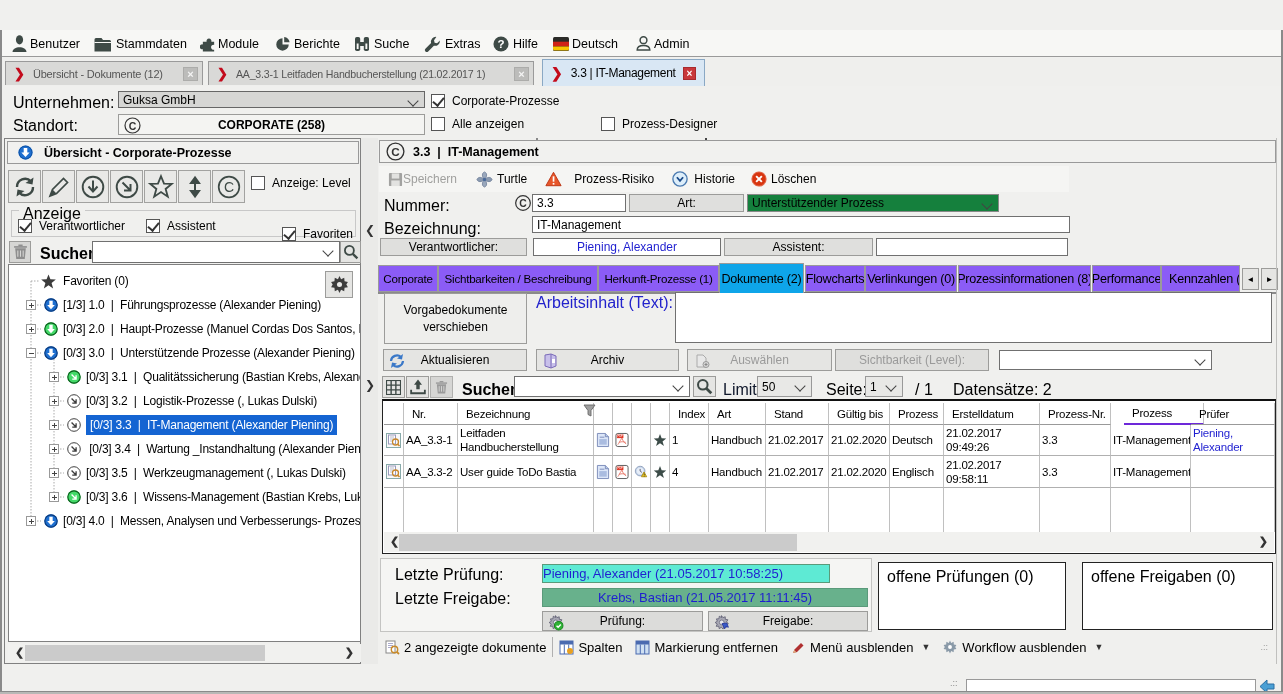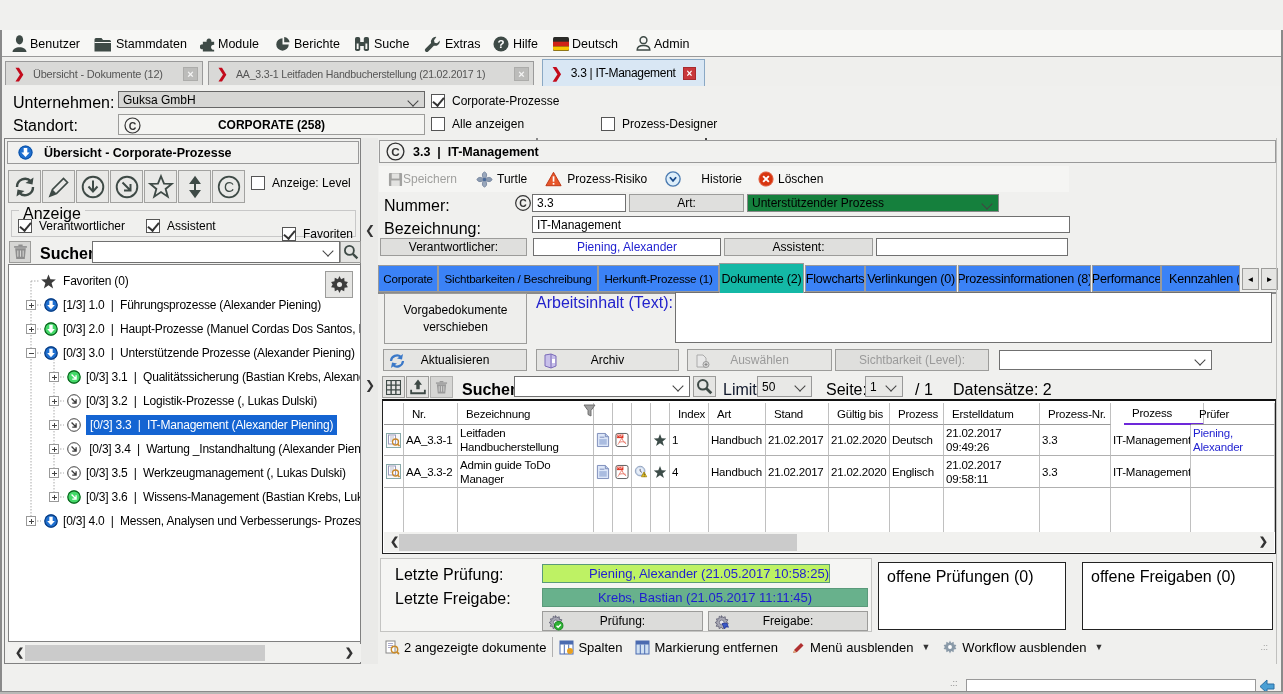"Prozess-Risiko" span { margin-left: 5px -> 12px }
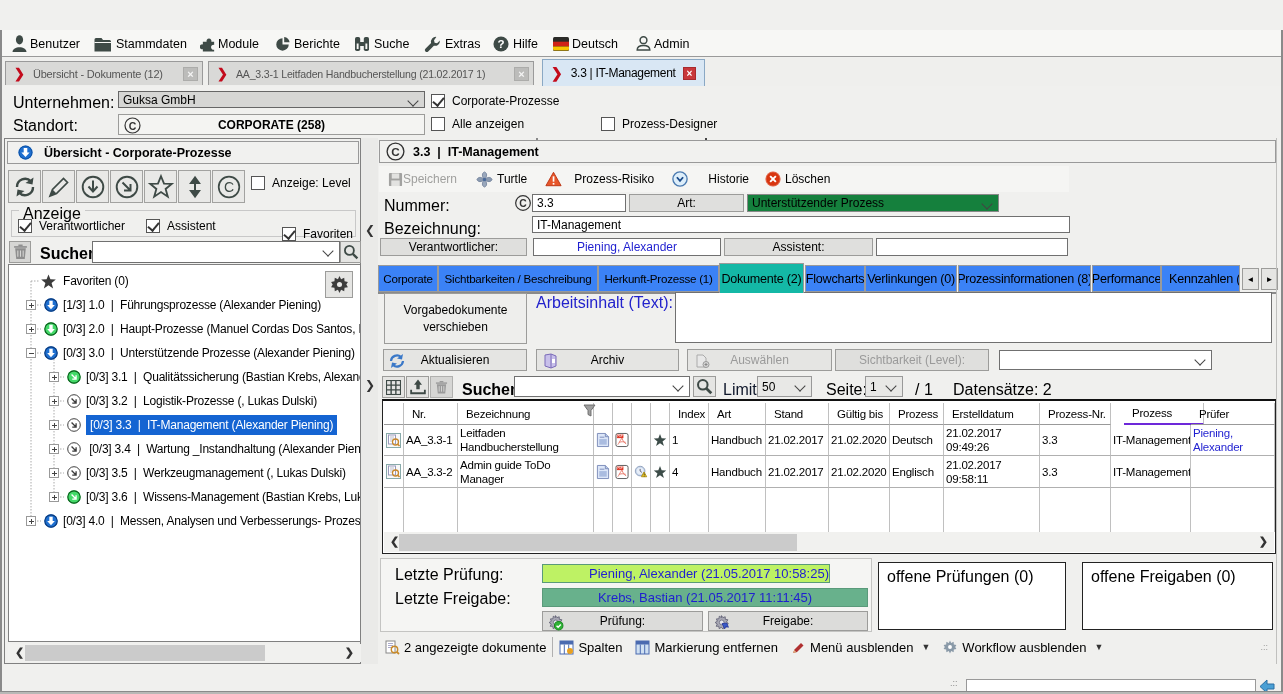"Historie" span { margin-left: 20px -> 6px }
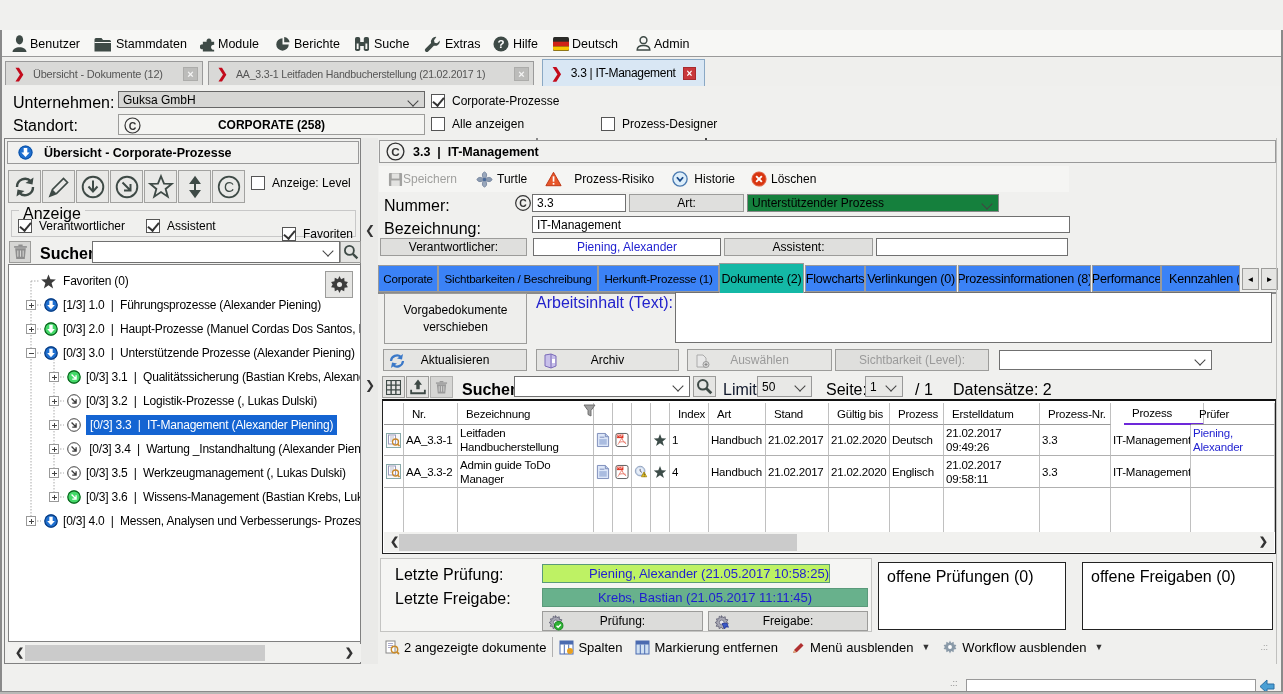"Corporate" .rtab { background: #3b82f6 -> #8b5cf6 }
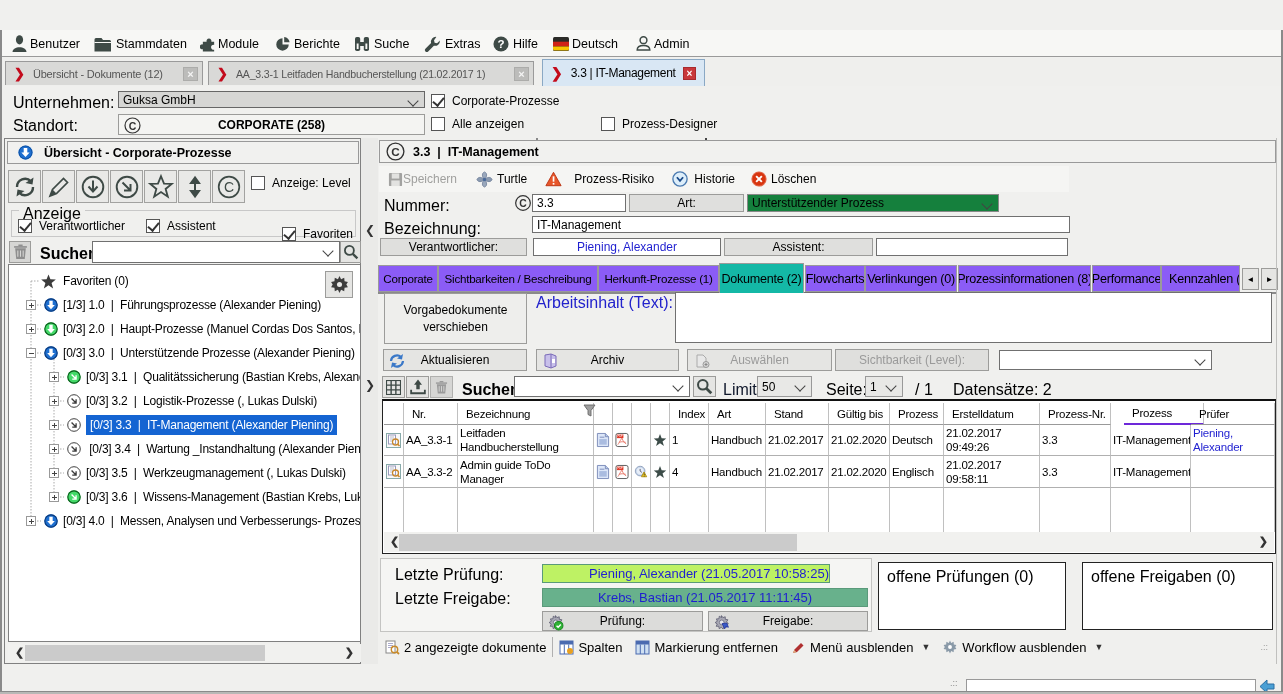"Dokumente (2)" .rtab.active { background: #14b8a6 -> #0ea5e9 }
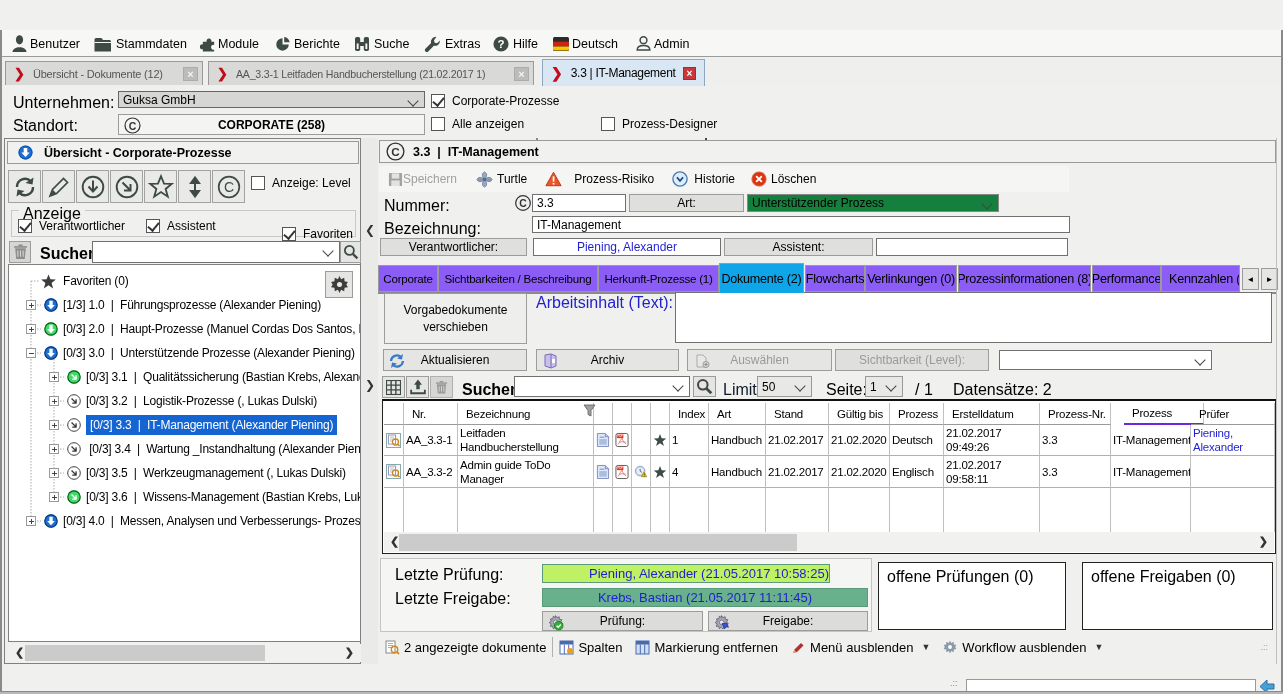"Admin guide ToDo Manager" span { text: Admin guide ToDo Manager -> User guide ToDo Bastia }
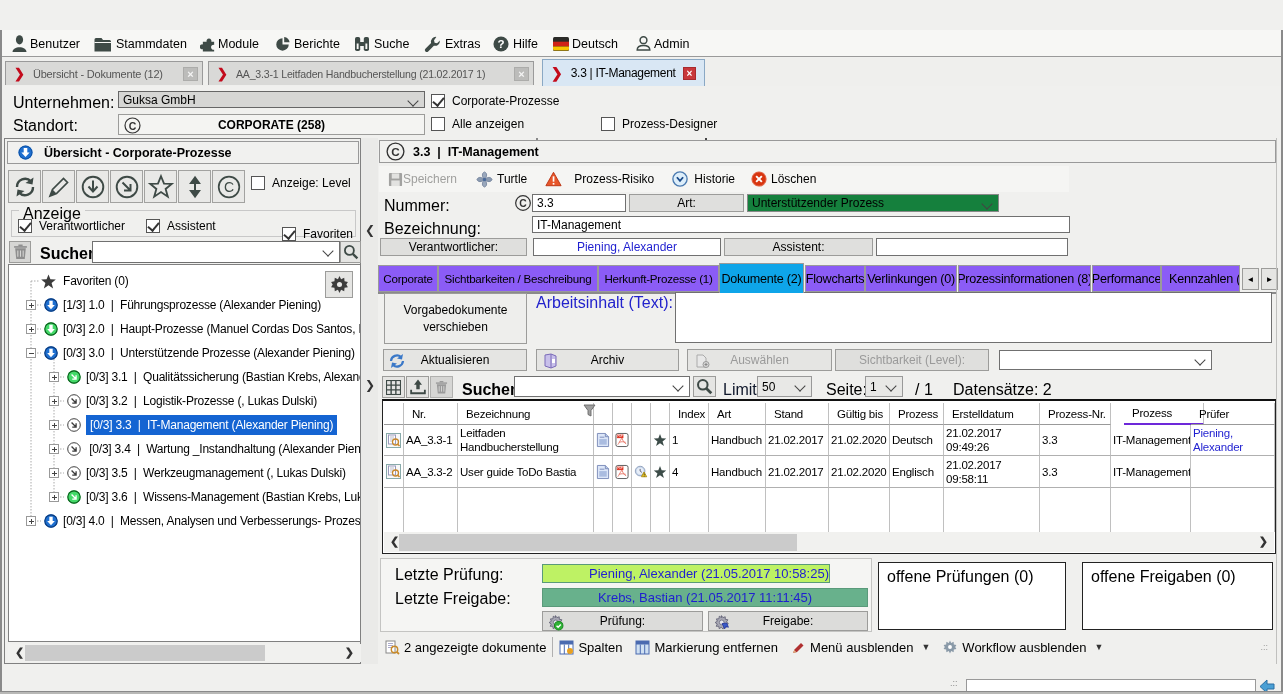"Piening, Alexander (21.05.2017 10:58:25)" div.abs { background: #bef264 -> #5eead4; text-align: right -> left }
